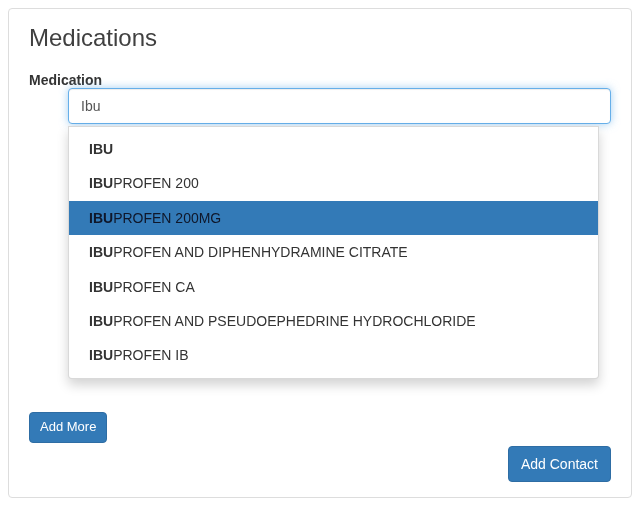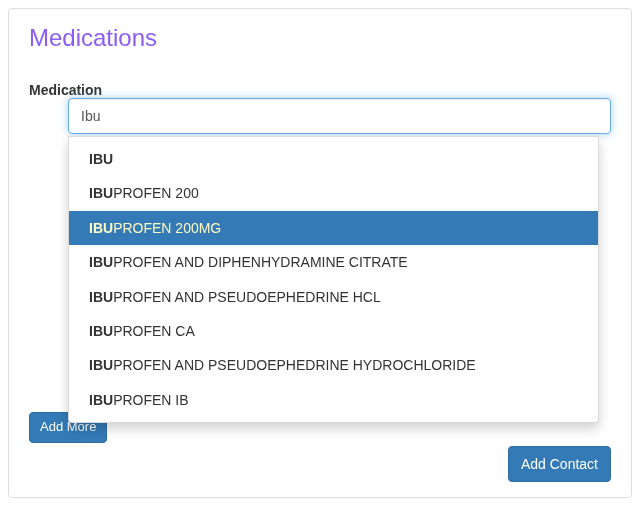"Medications" .panel-title { color: #8b5cf6 -> #404040; margin-bottom: 30px -> 20px }
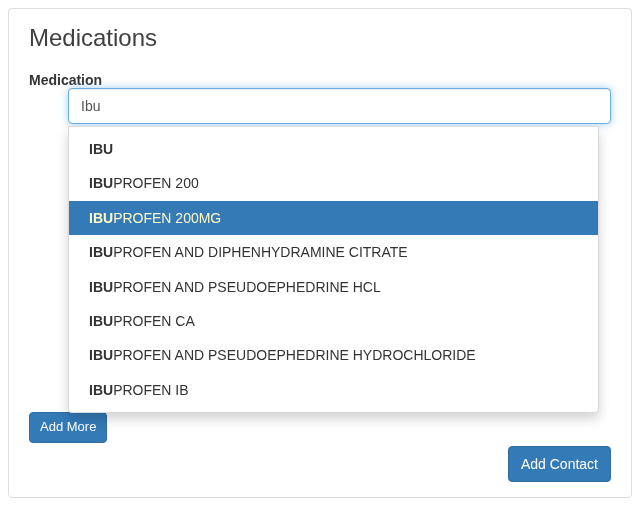"IBUPROFEN 200MG" .dropdown-item.active { color: #fef9c3 -> #0f172a }
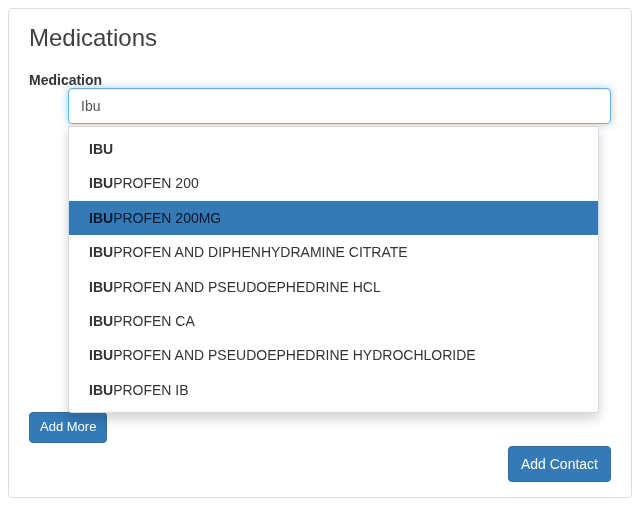"IBUPROFEN AND PSEUDOEPHEDRINE HCL" div.dropdown-item { html: <div><strong>IBU</strong><span>PROFEN AND PSEUDOEPHEDRINE HCL</span></div> -> none }
